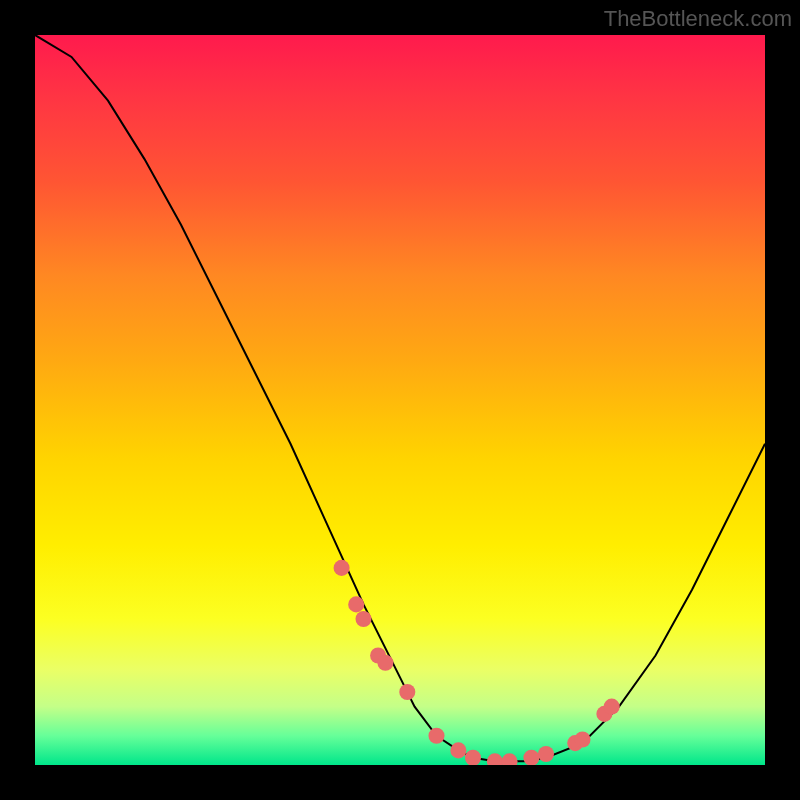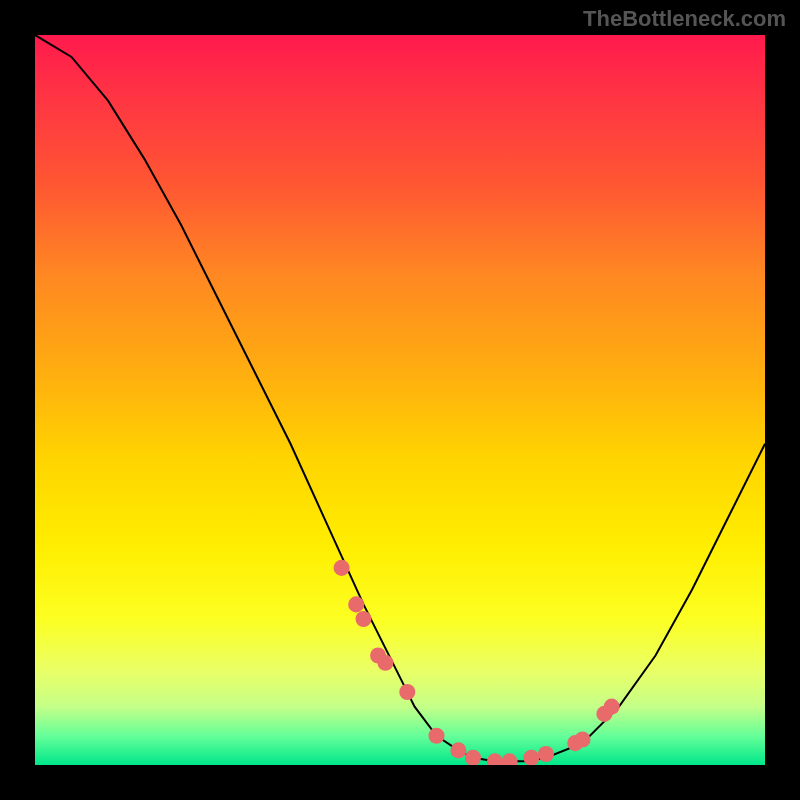"TheBottleneck.com" .attribution { font-weight: bold -> normal; right: 14px -> 8px }
